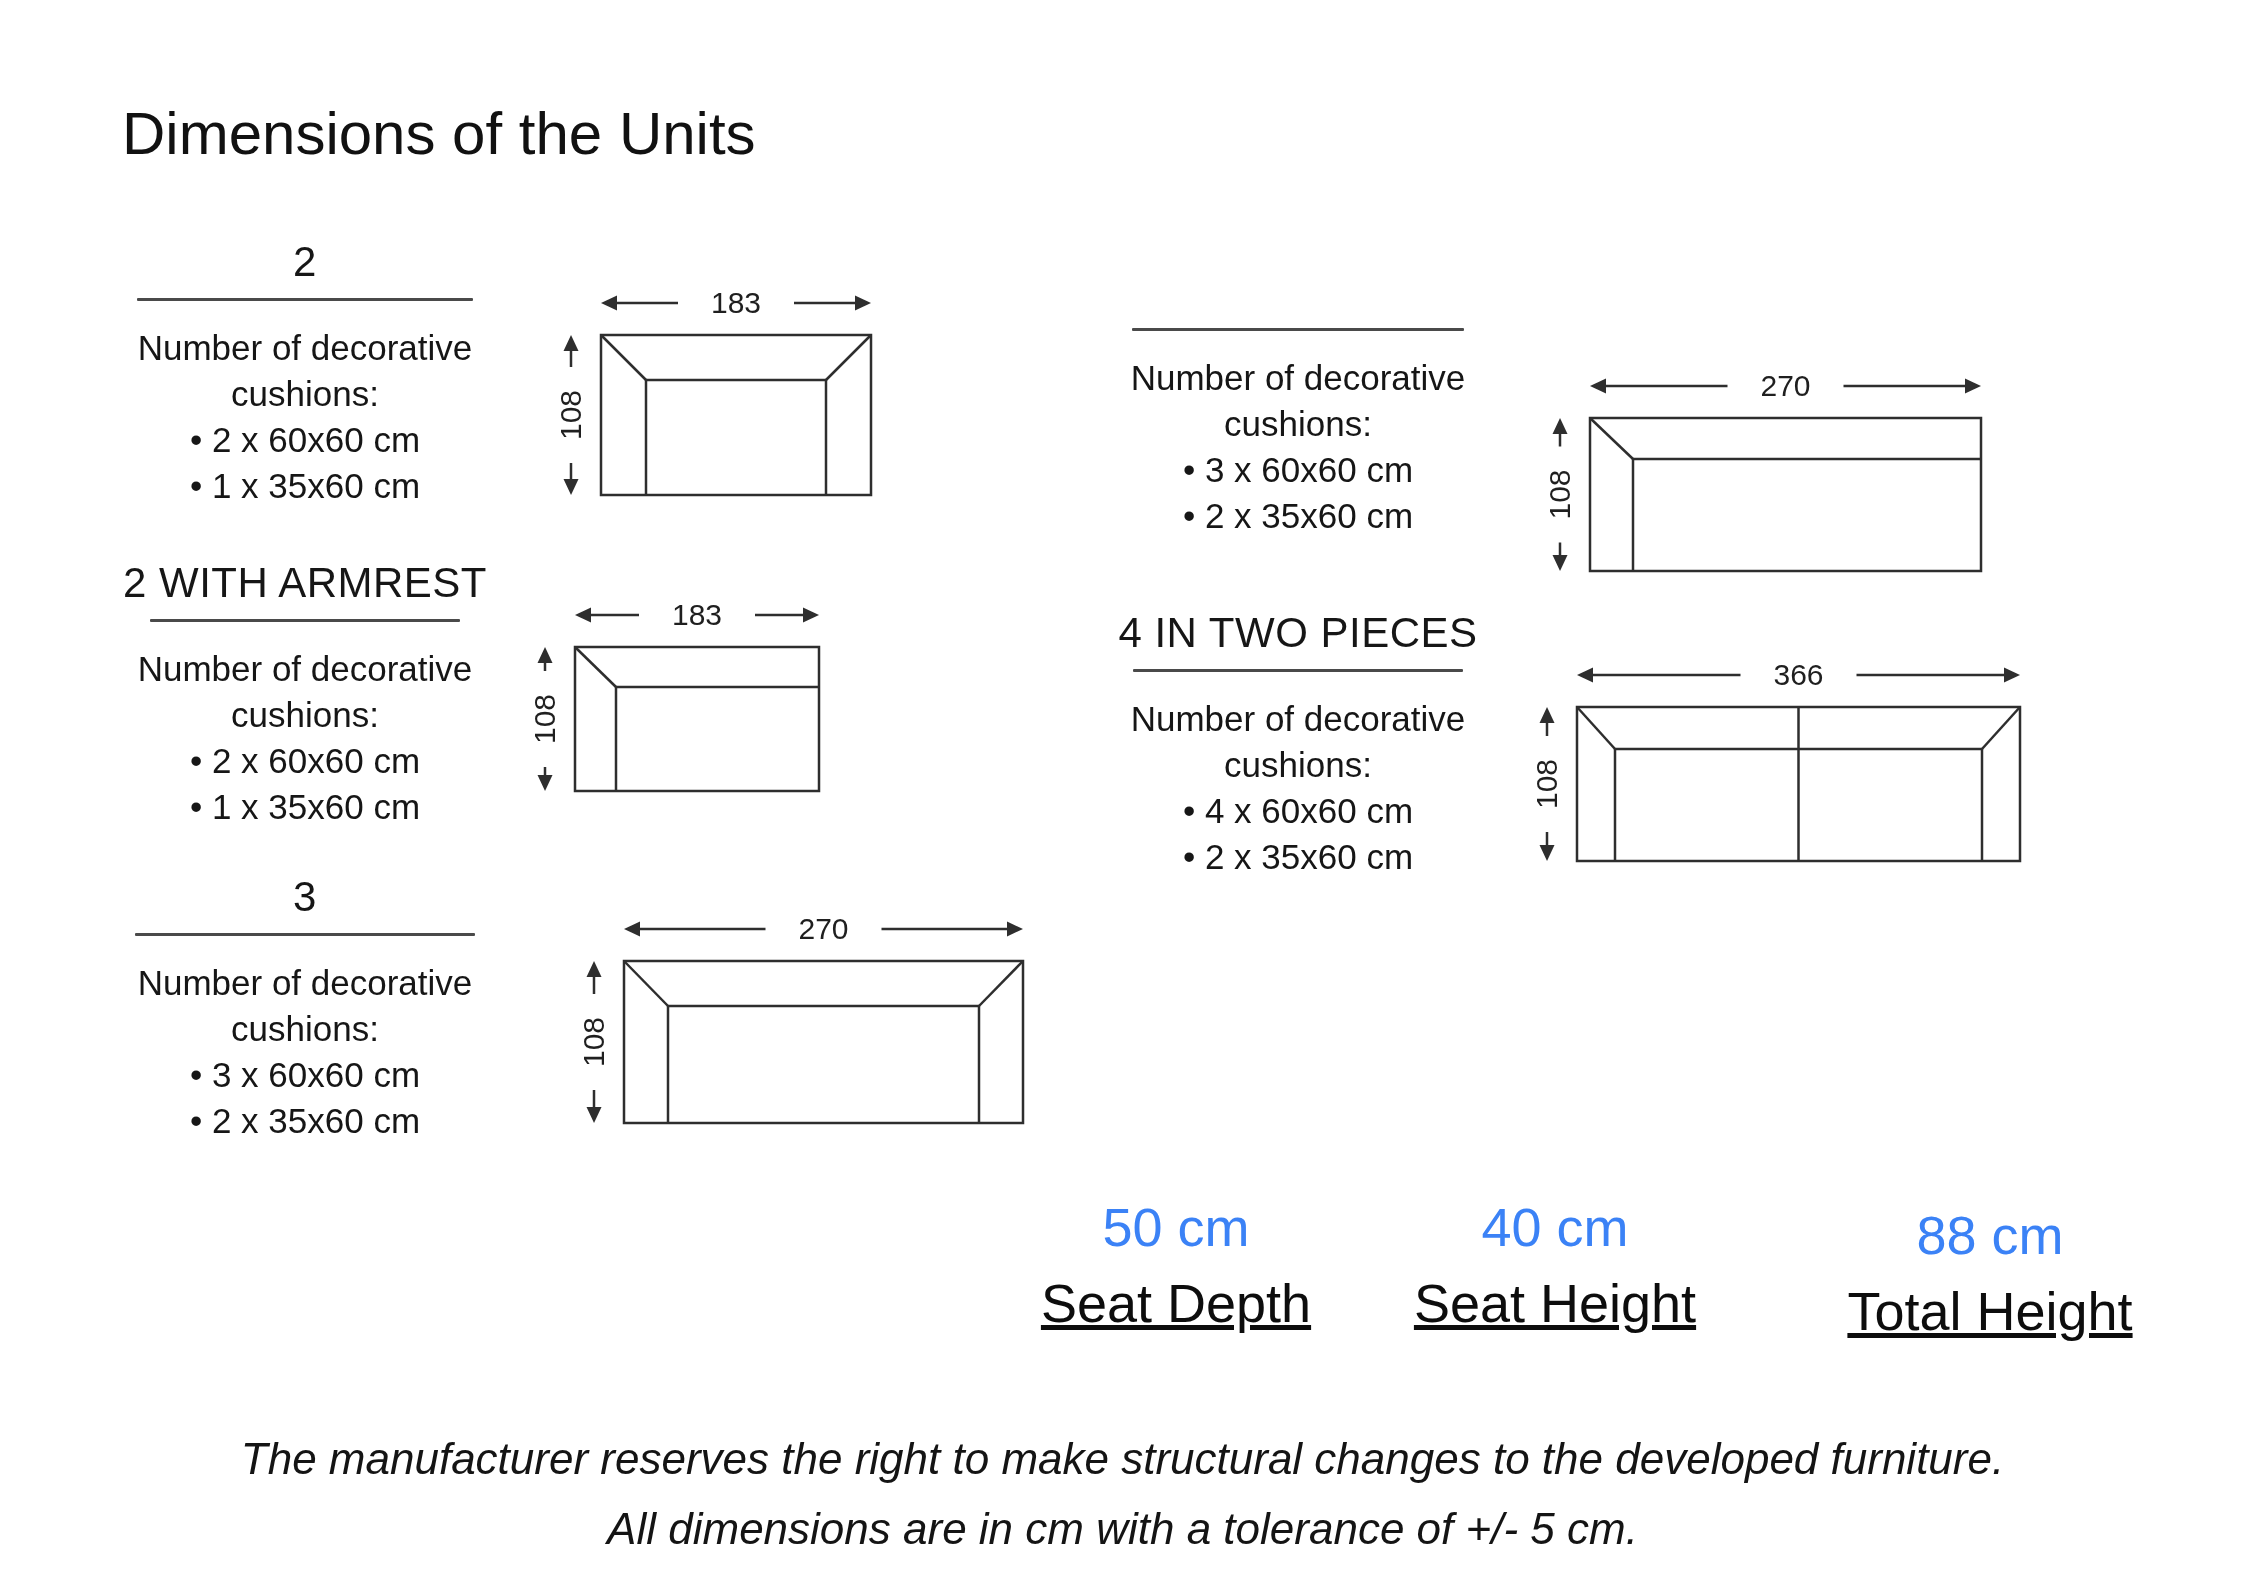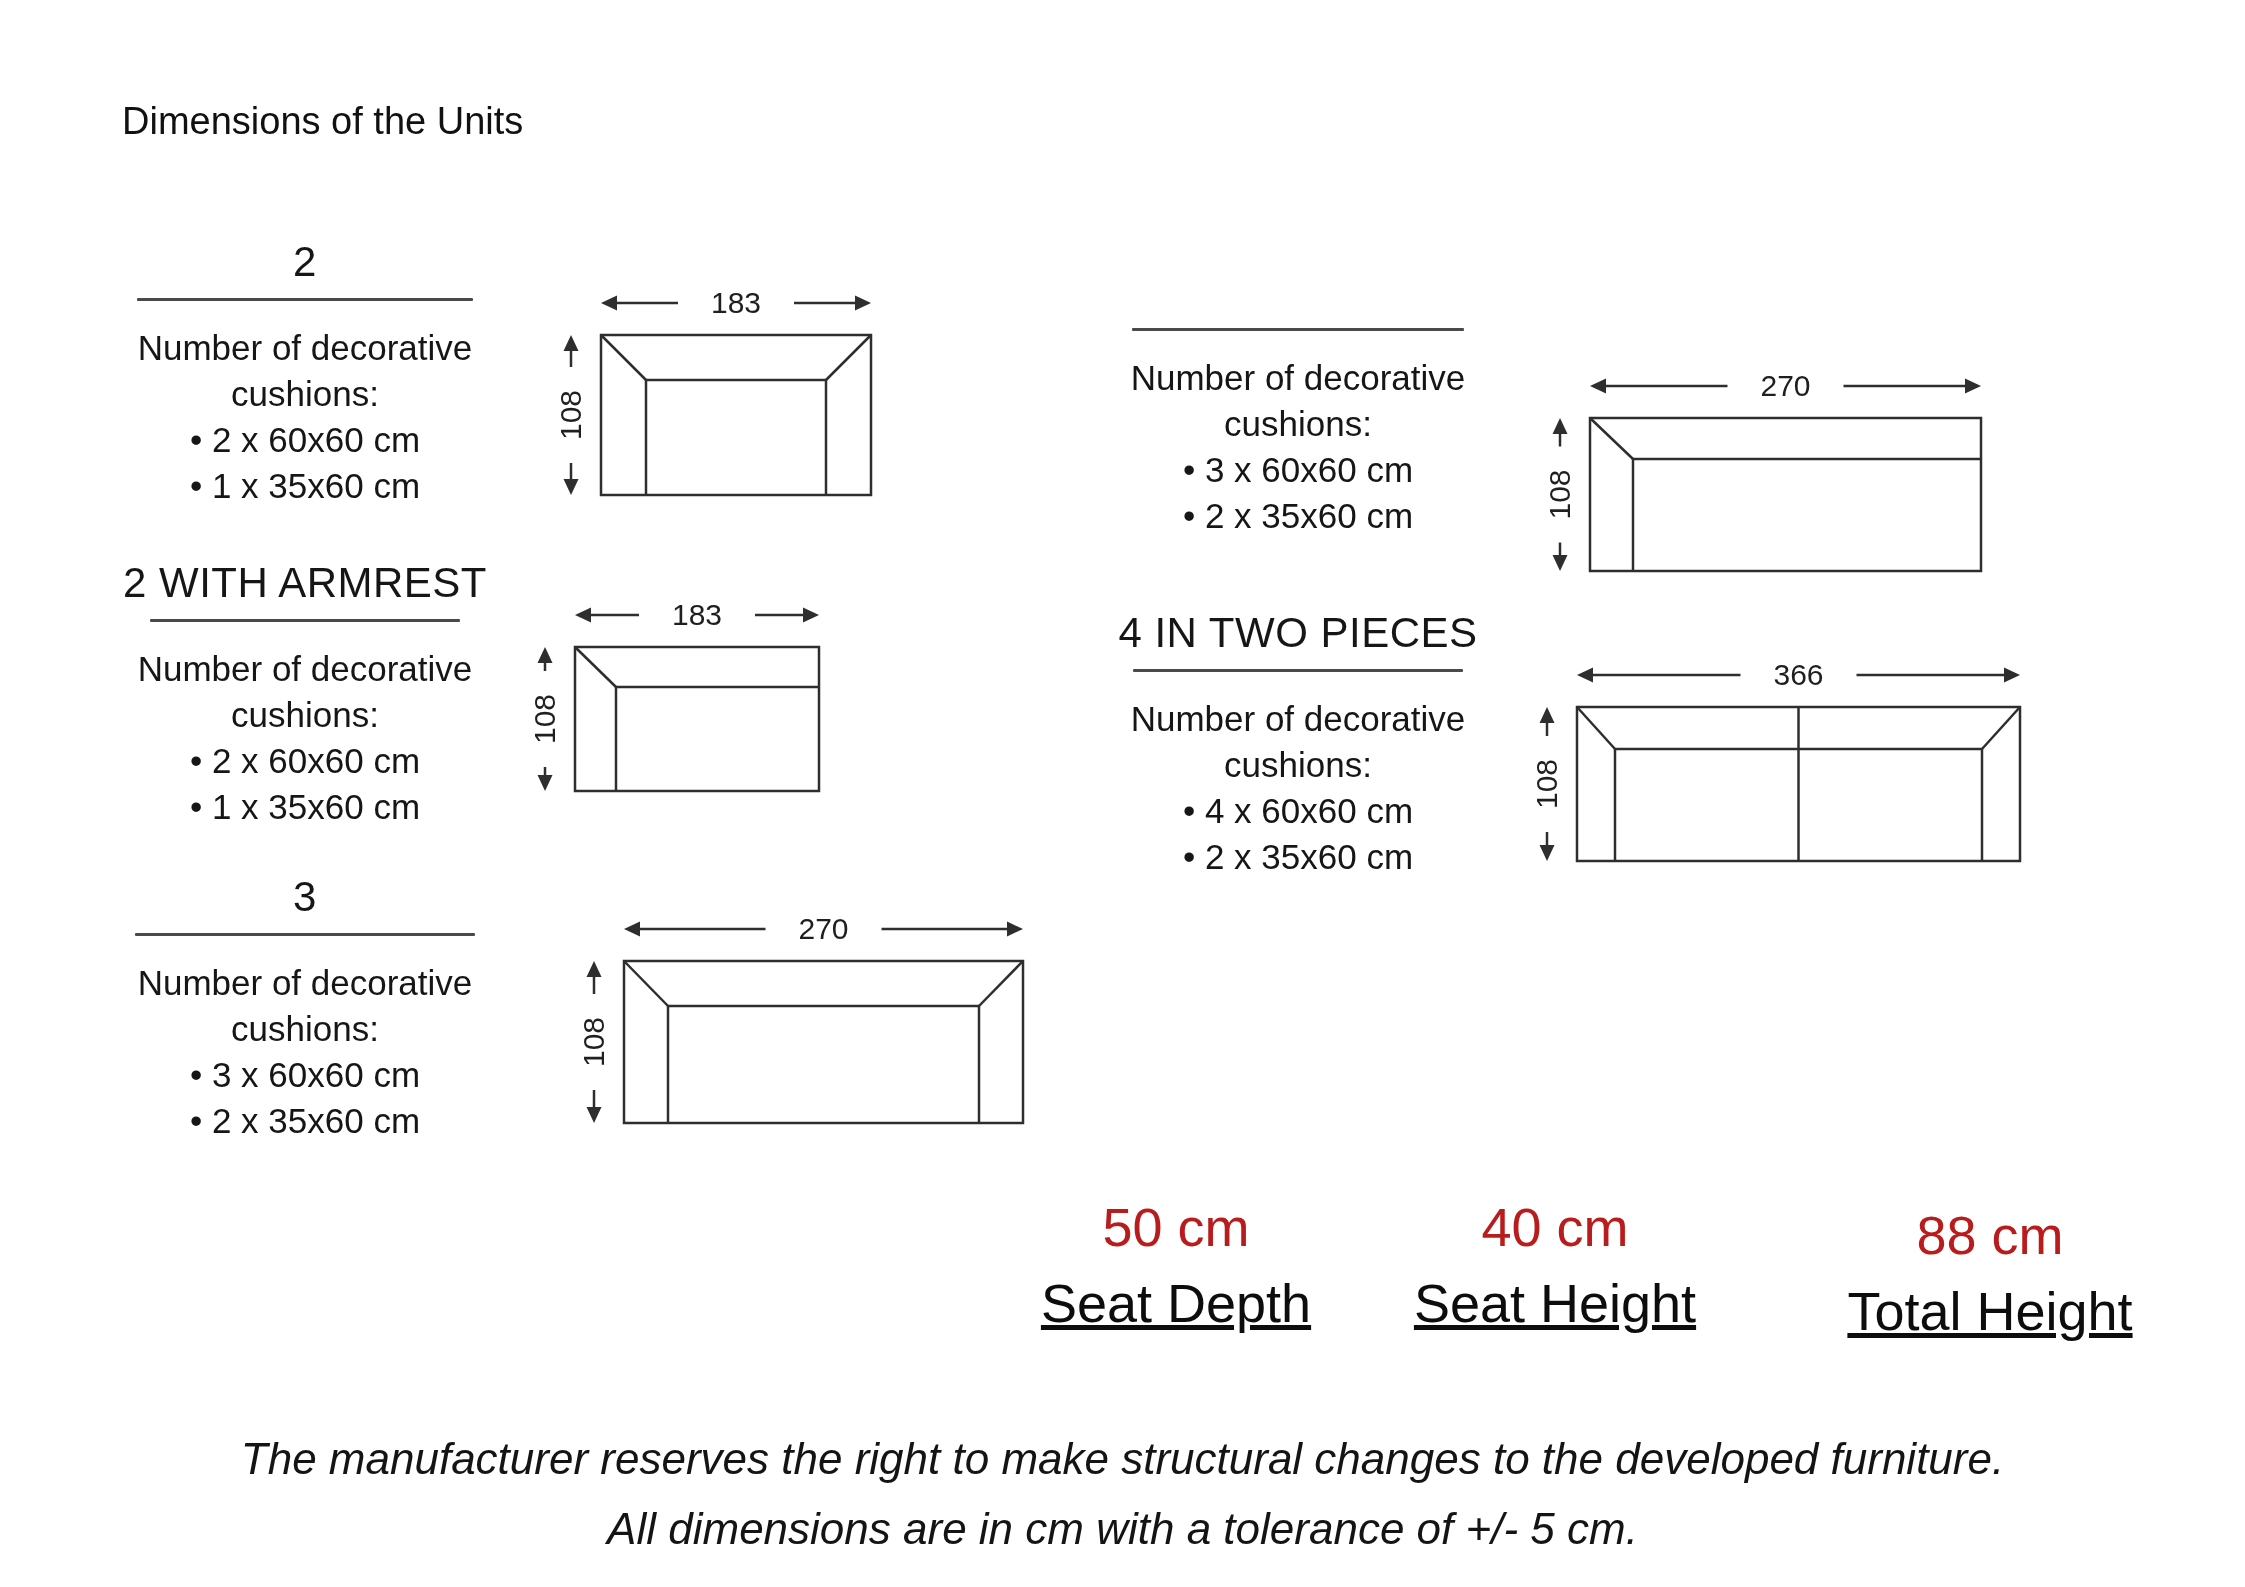"Dimensions of the Units" .page-title { font-size: 38px -> 60px; top: 88px -> 101px }
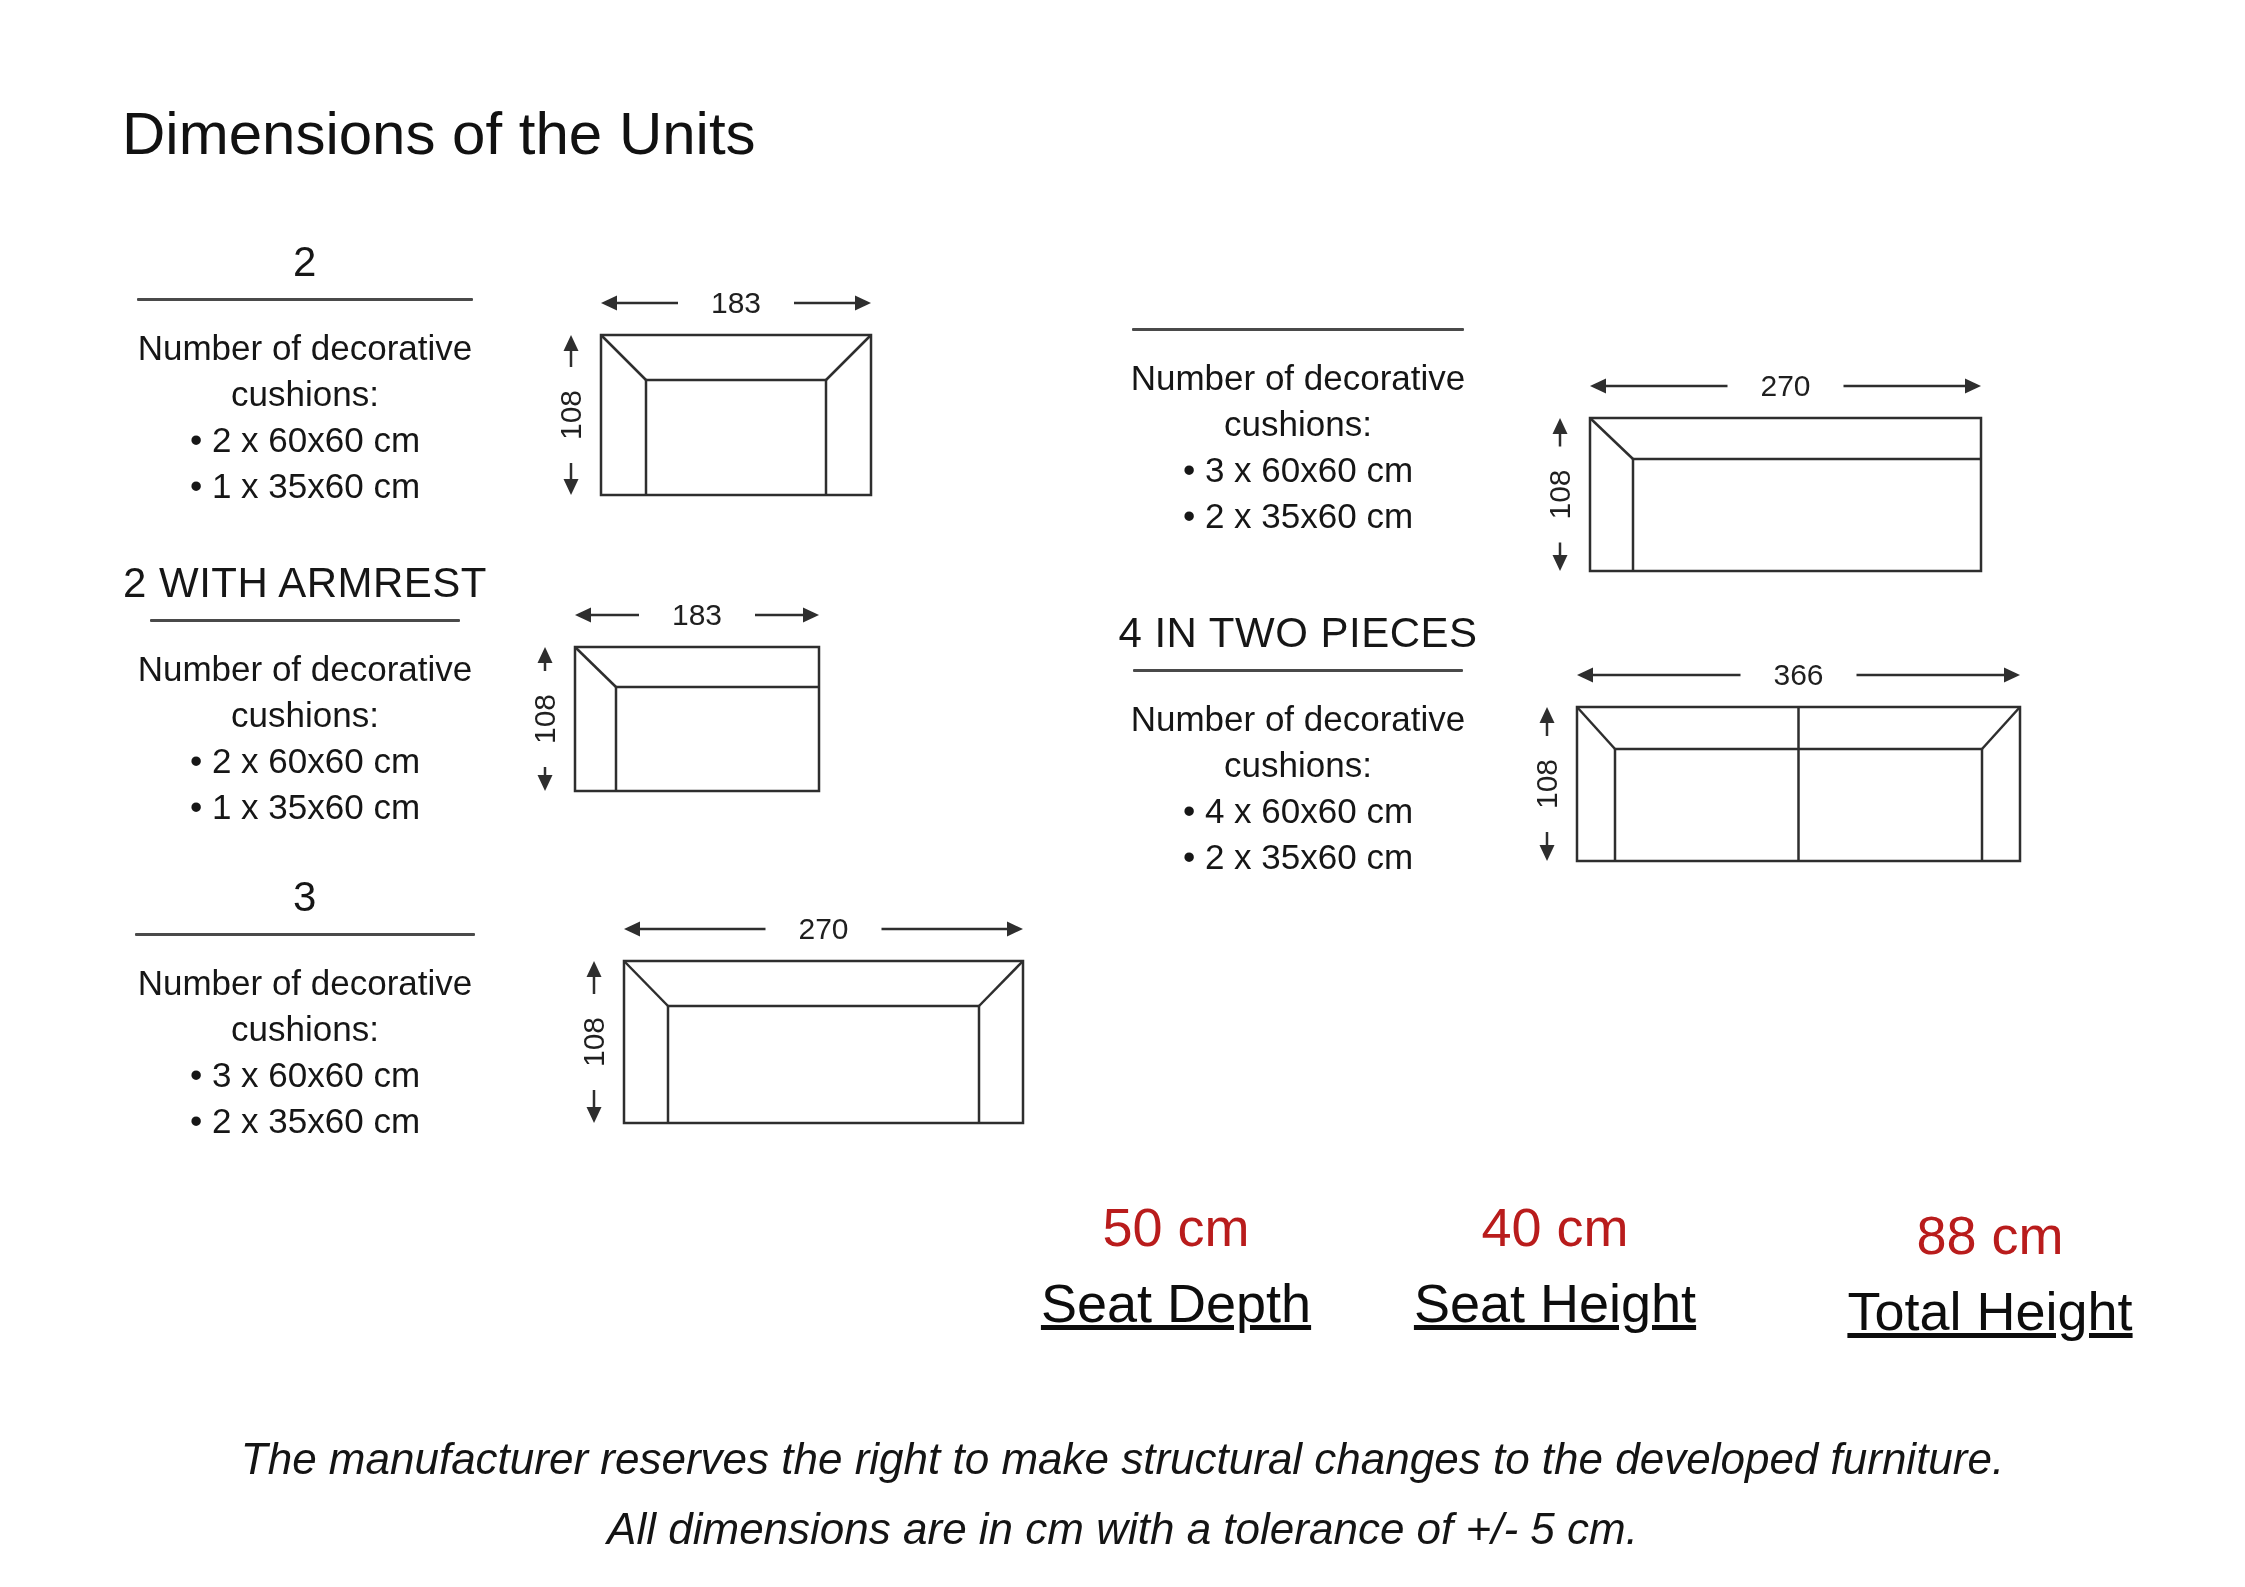"50 cm" .spec-value { color: #b91c1c -> #3b82f6 }
